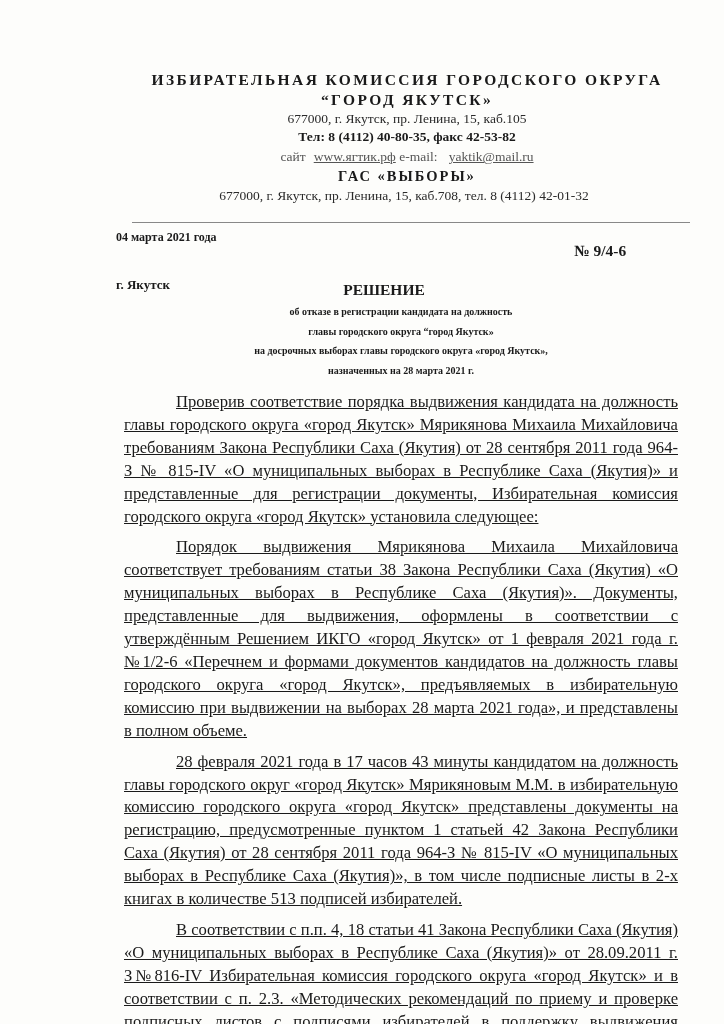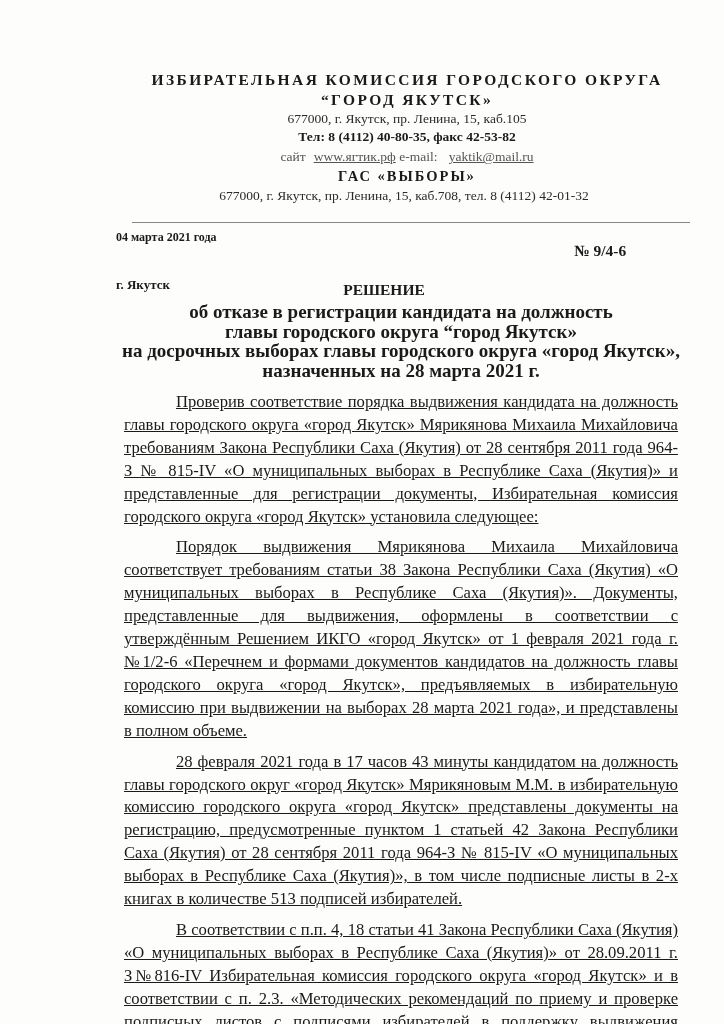"об отказе в регистрации кандидата" .subtitle { font-size: 19px -> 10px }
